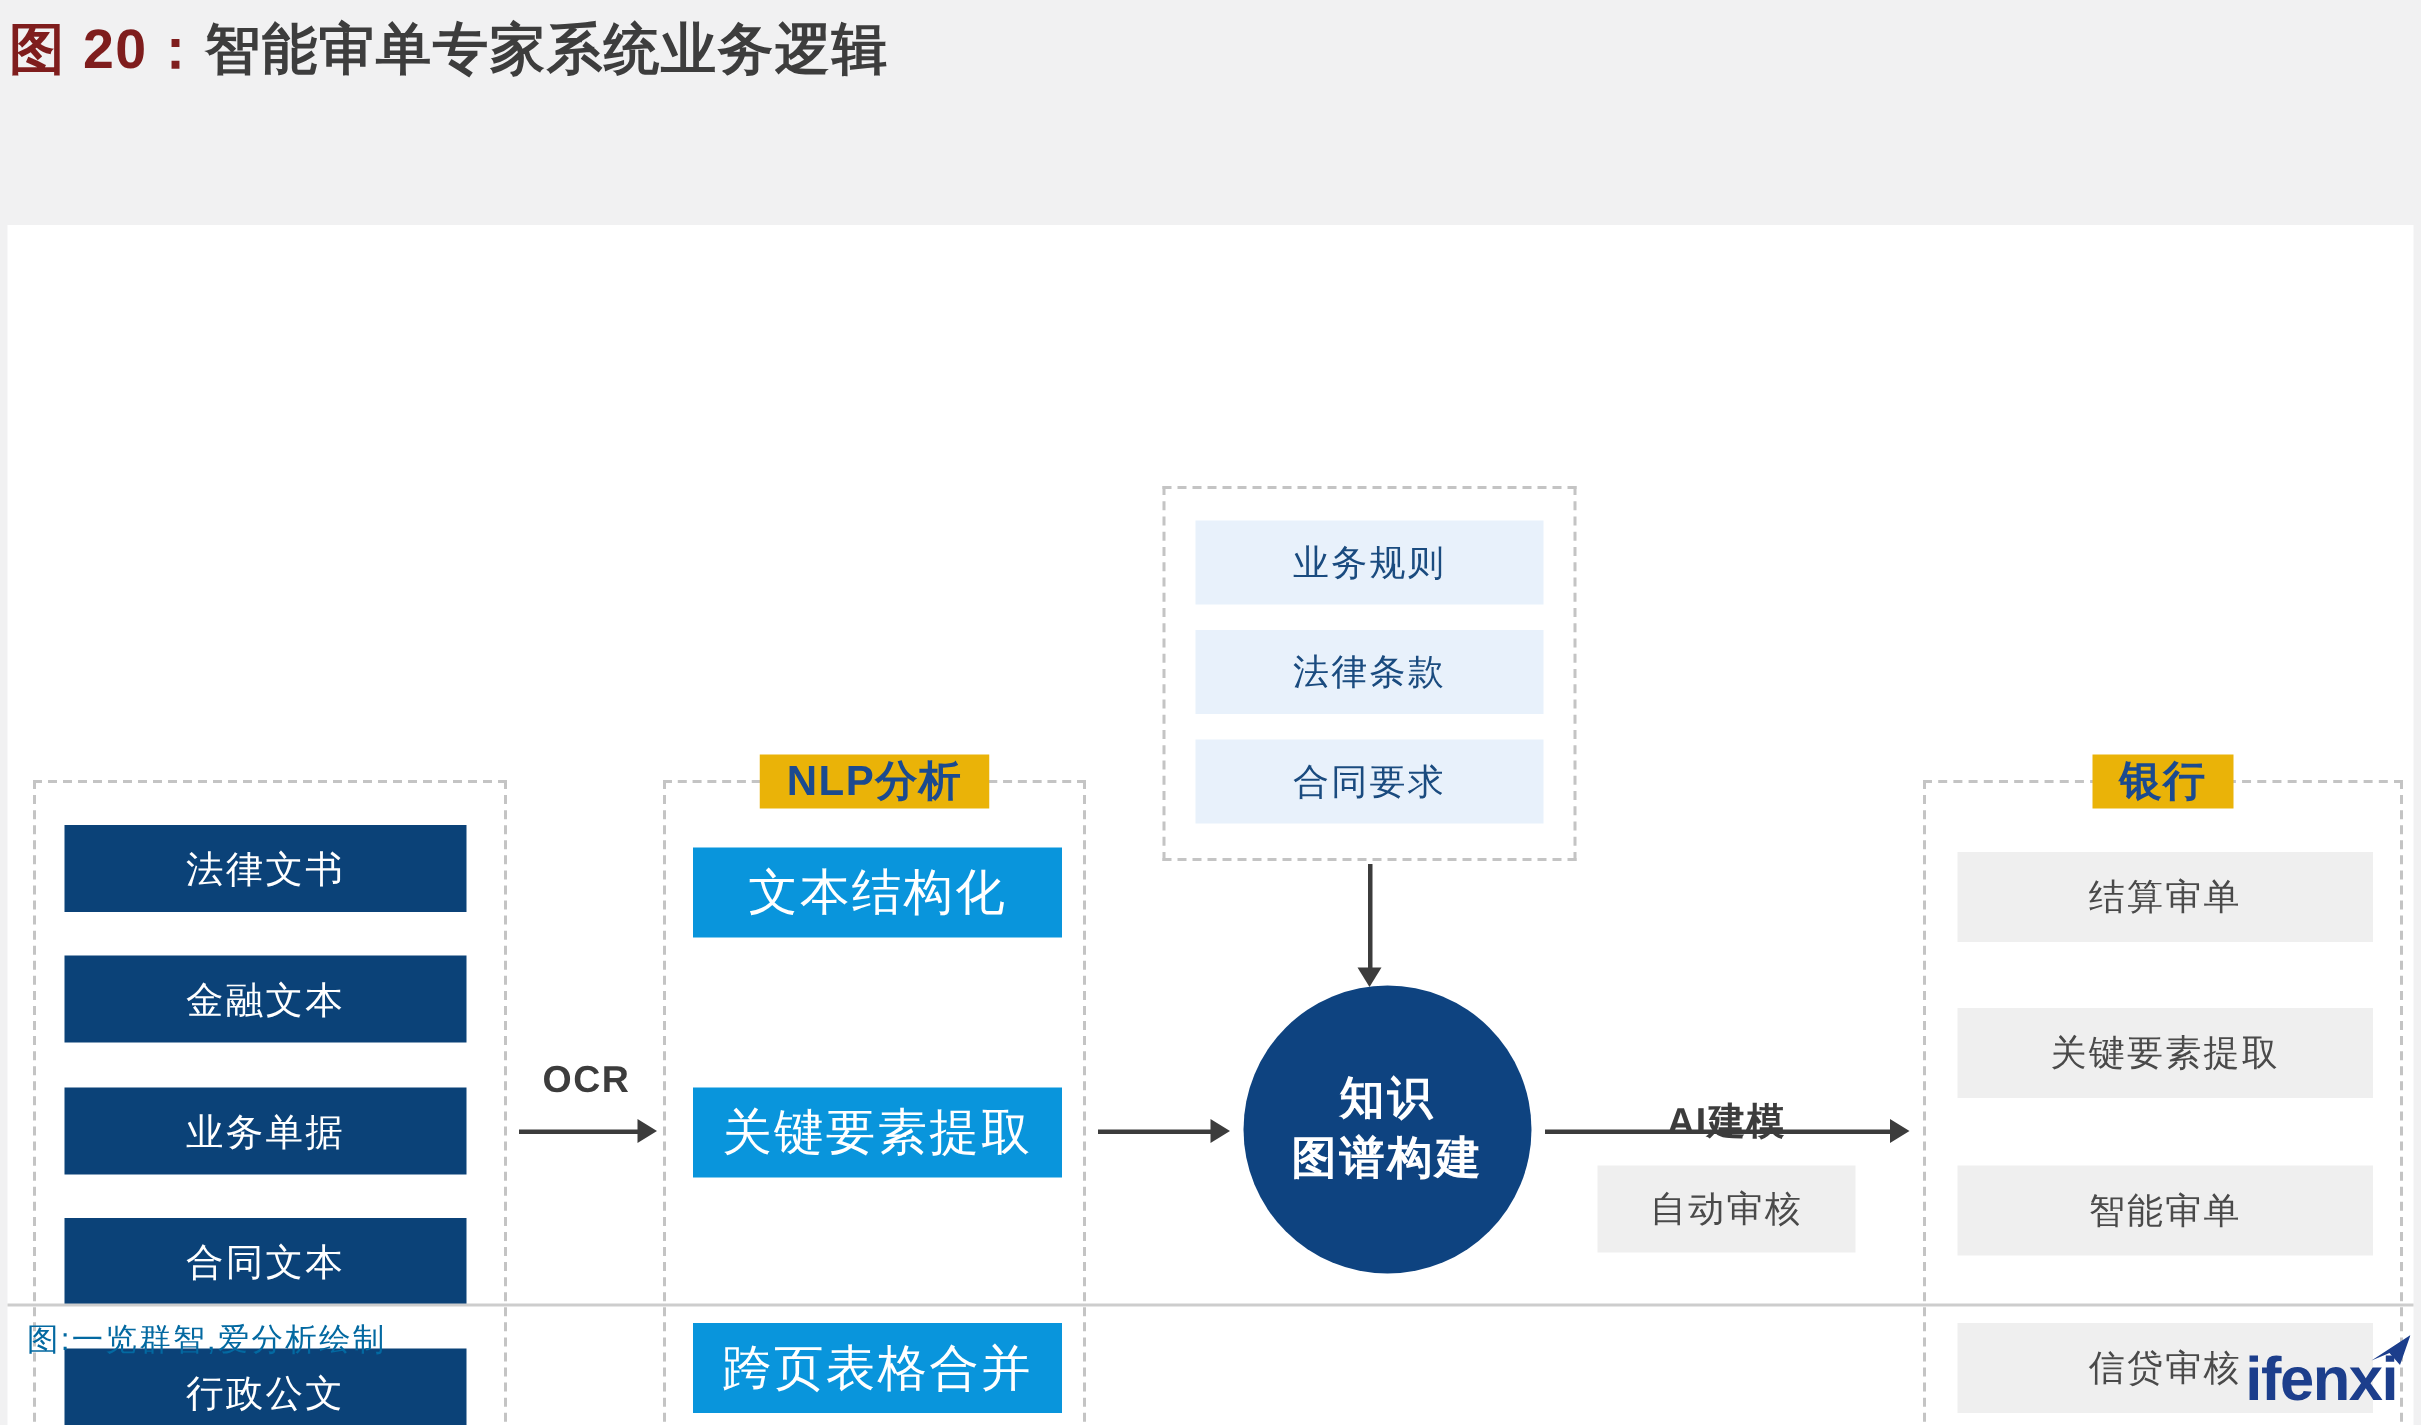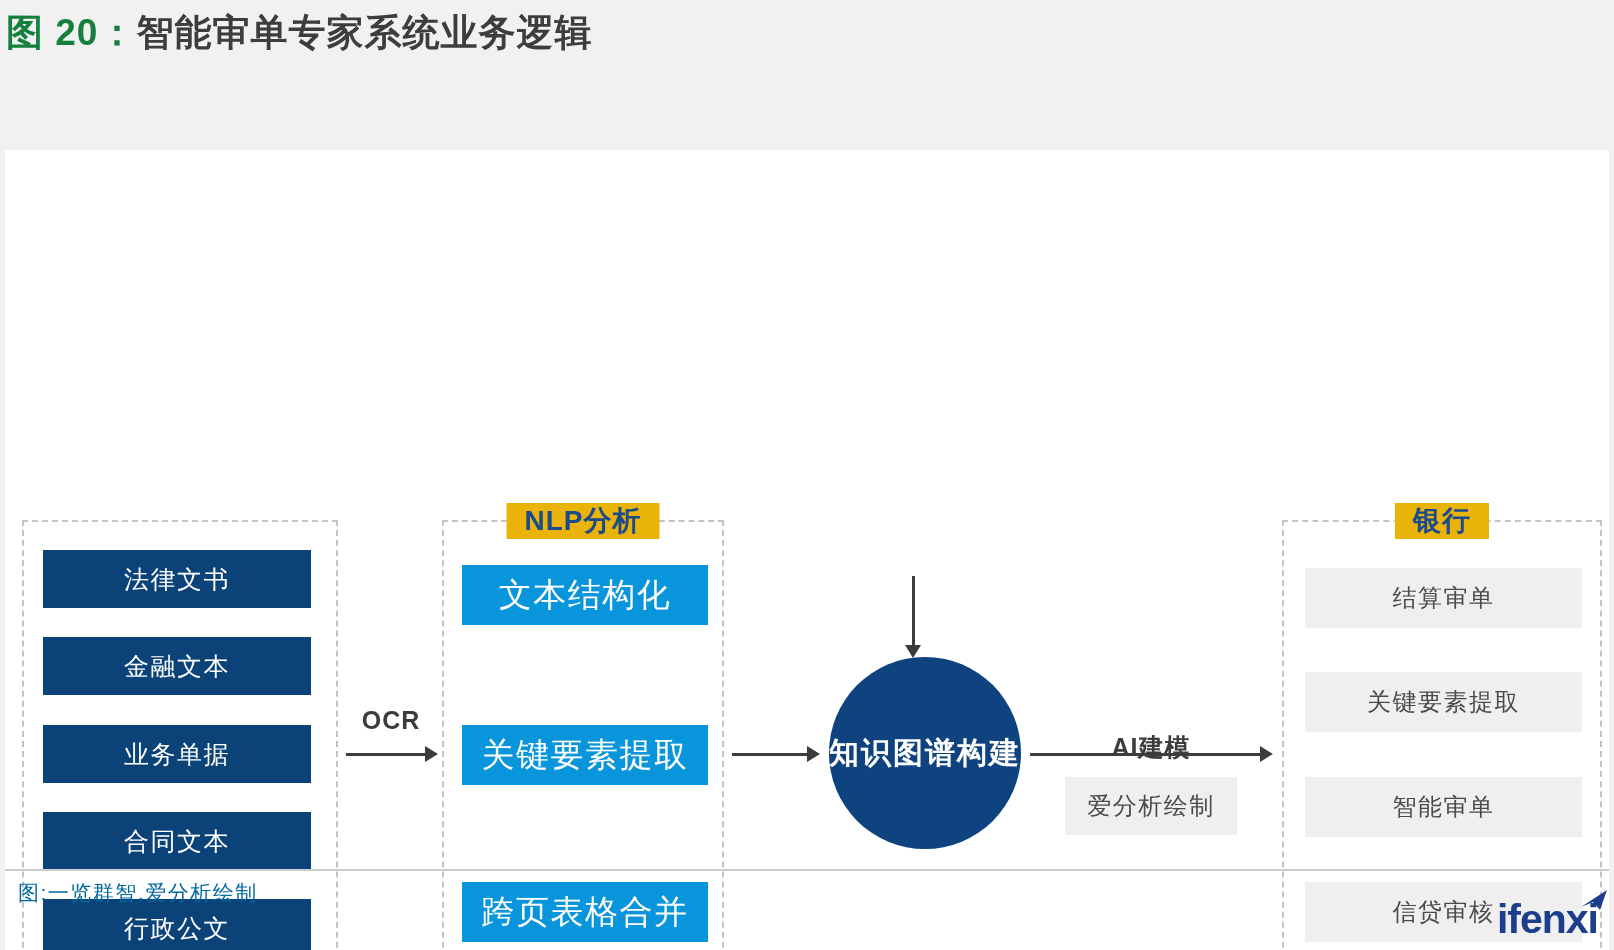"图 20：" .fig-title .prefix { color: #15803d -> #7f1d1d }
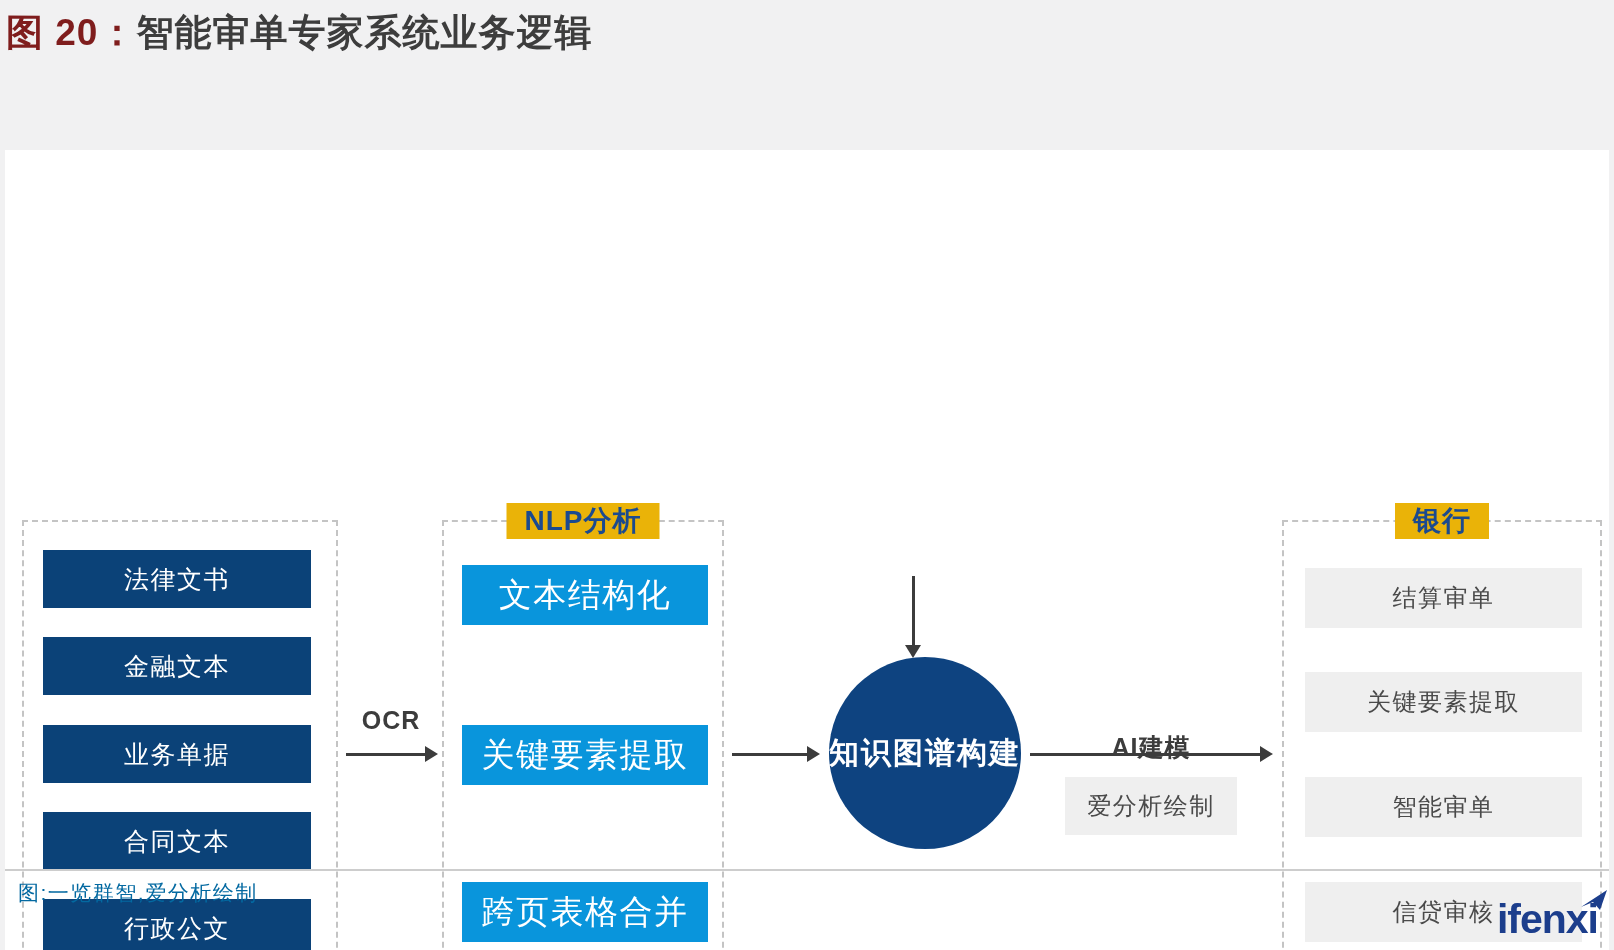"业务规则" div.group { html: none -> <div> <div>业务规则</div> <div>法律条款</div> <div>合同要求</div> </div> }
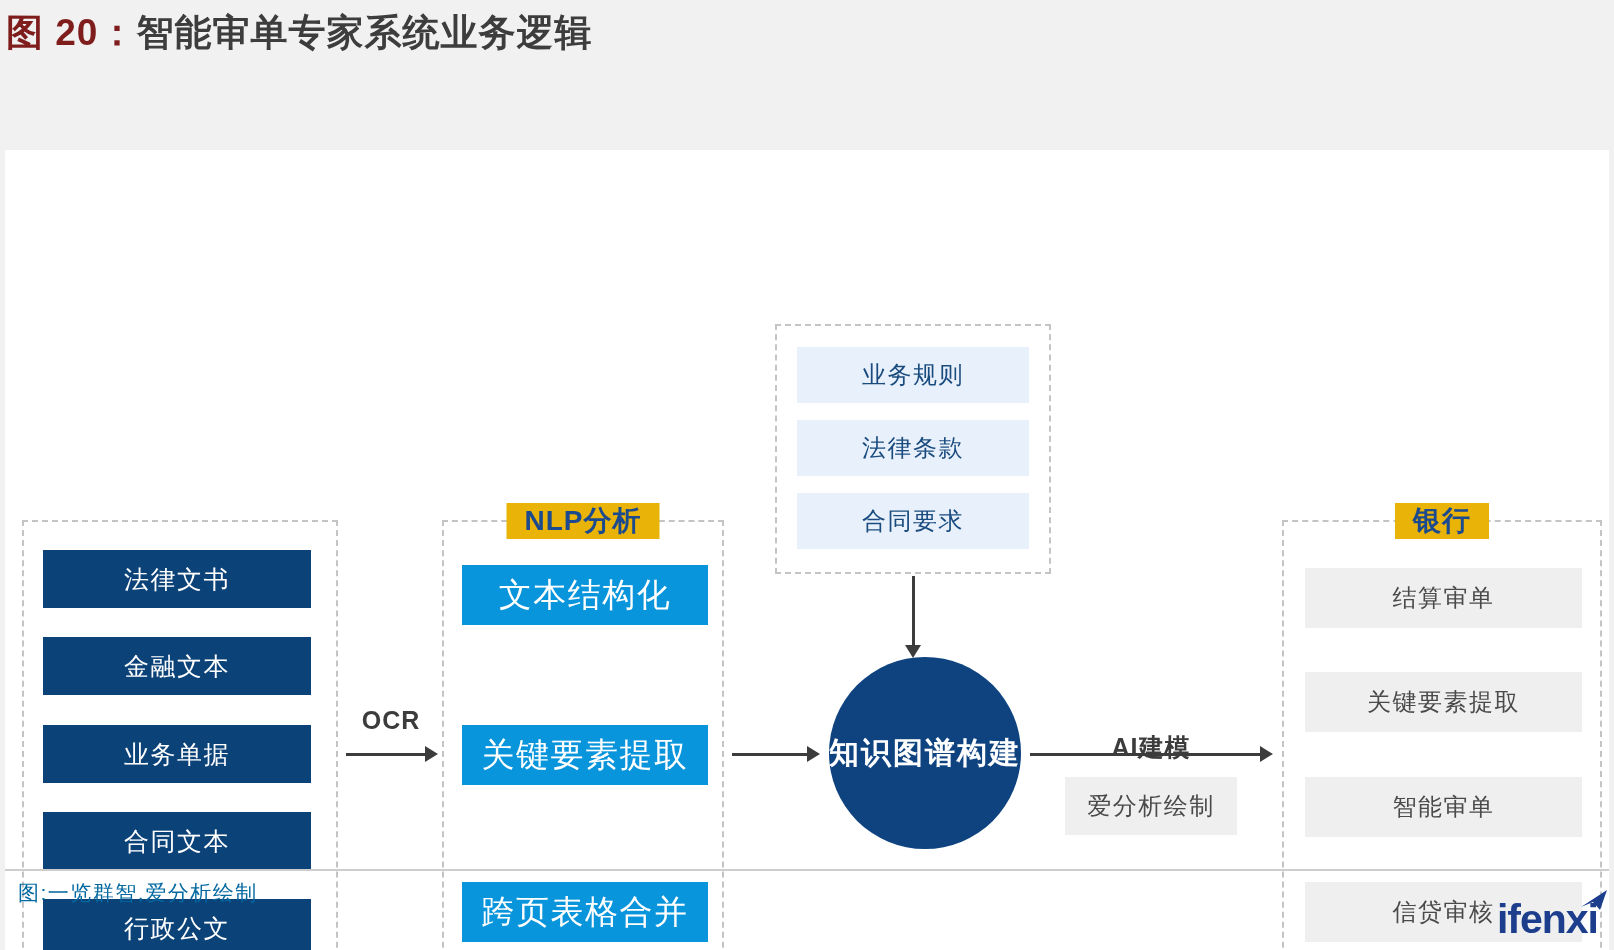"知识" .kg-circle { flex-direction: row -> column }
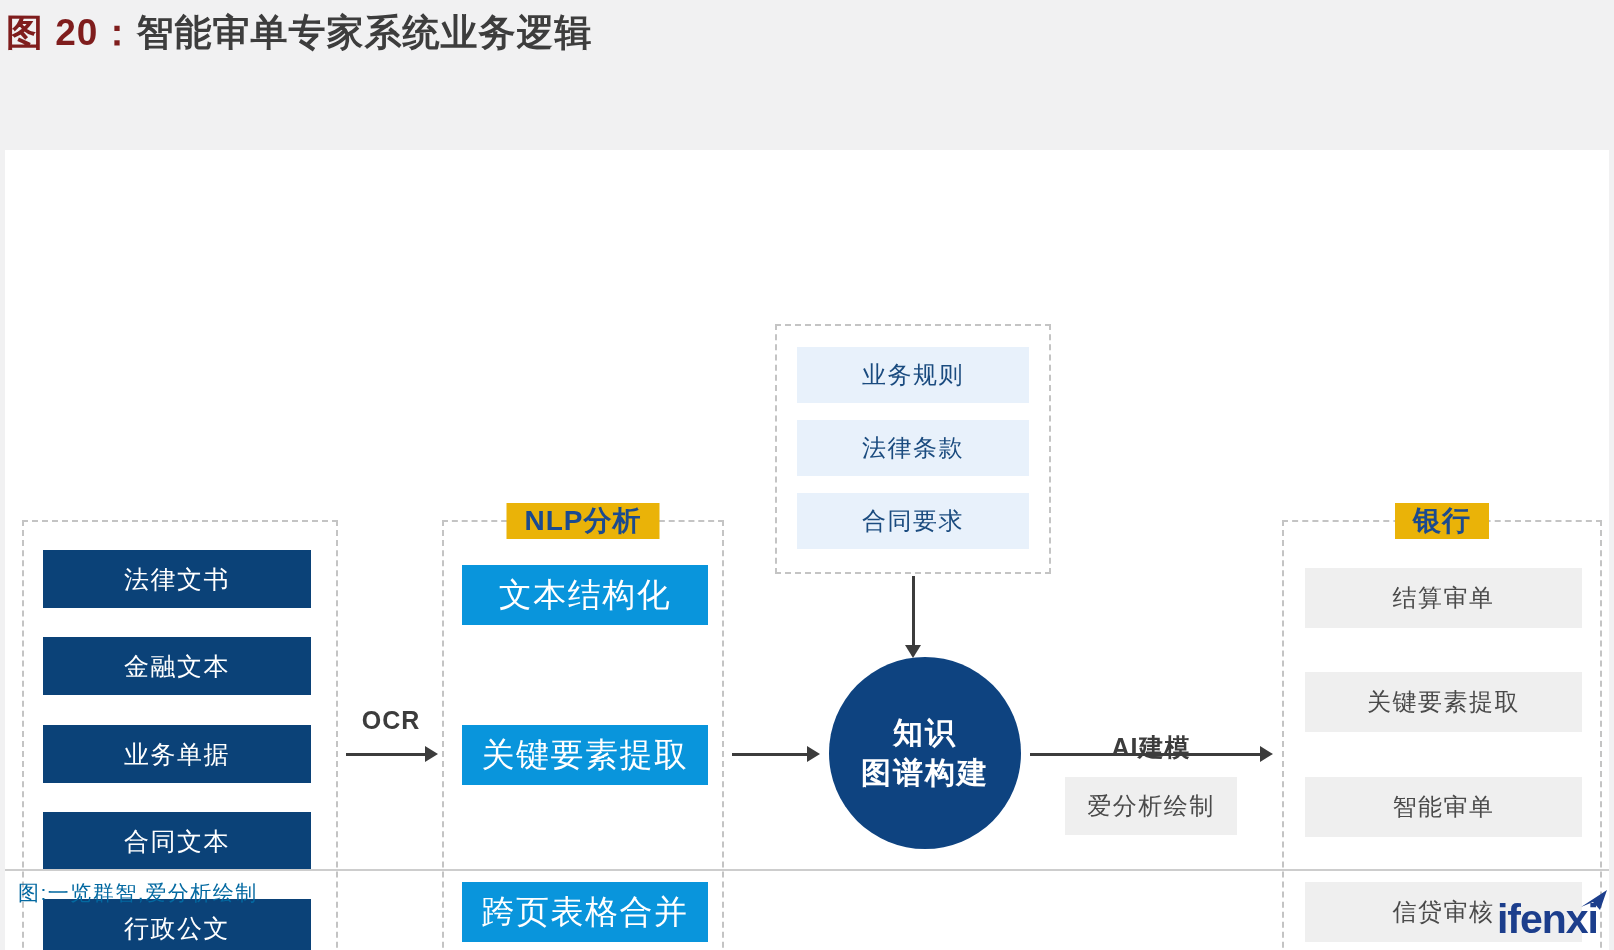"爱分析绘制" div.box { text: 爱分析绘制 -> 自动审核 }
